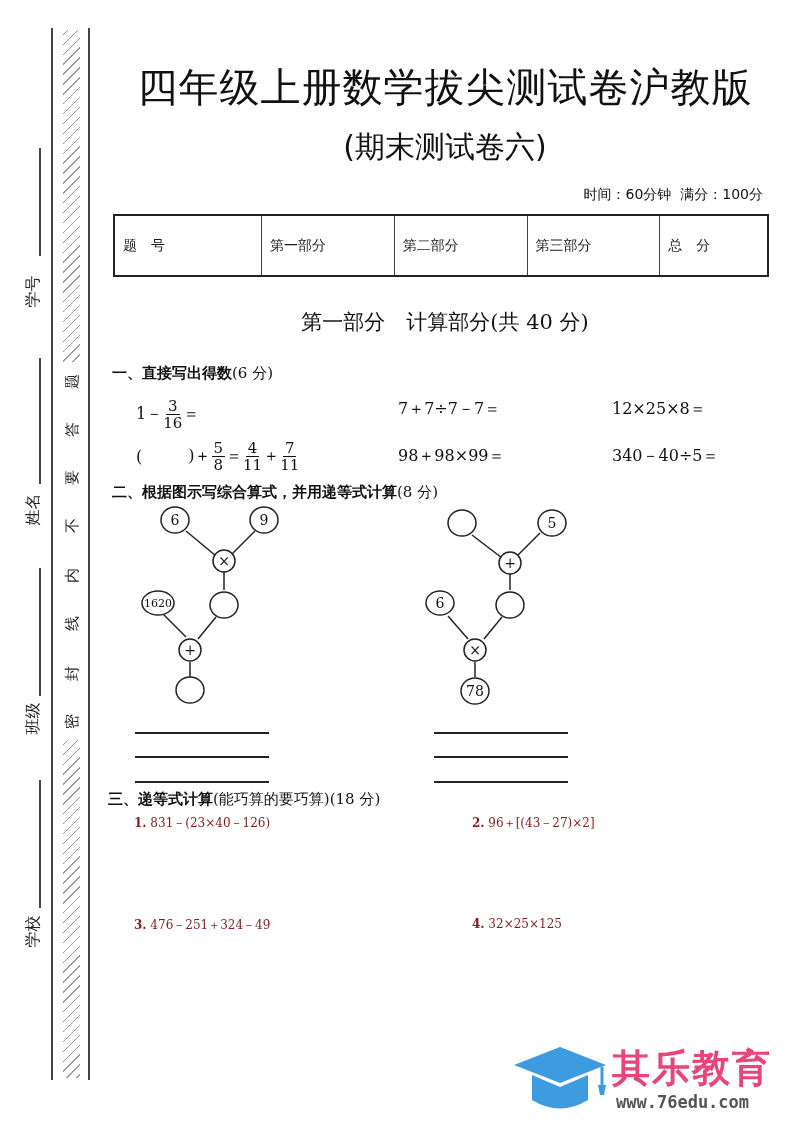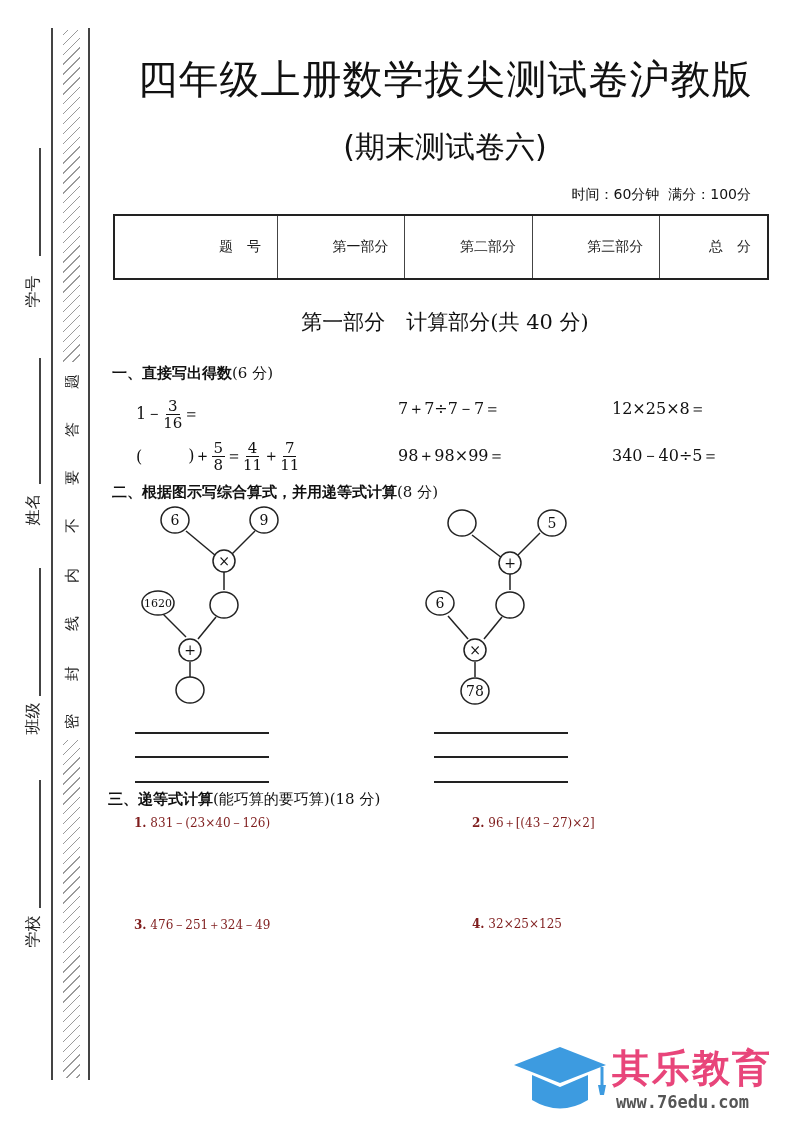"四年级上册数学拔尖测试卷沪教版" .title { top: 52px -> 60px }
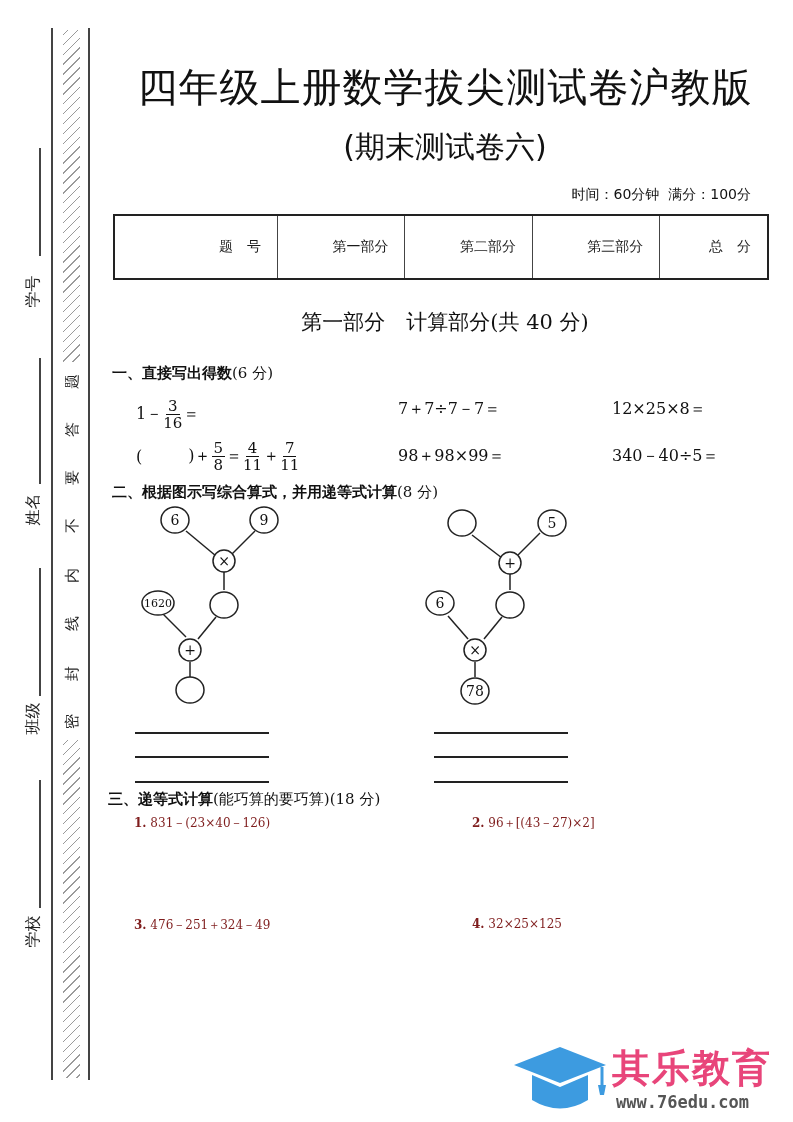"时间：60分钟 满分：100分" .meta { right: 42px -> 30px }
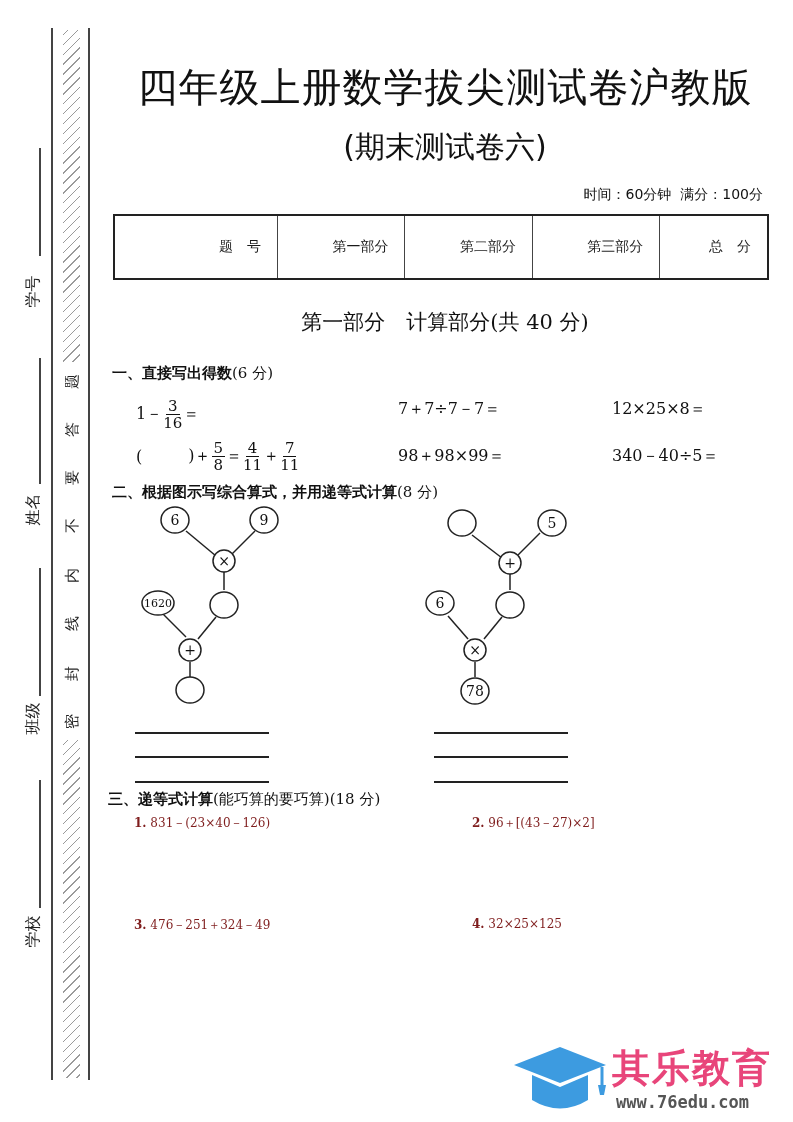"题 号" table.score td { padding: 16px -> 8px; text-align: right -> left }
